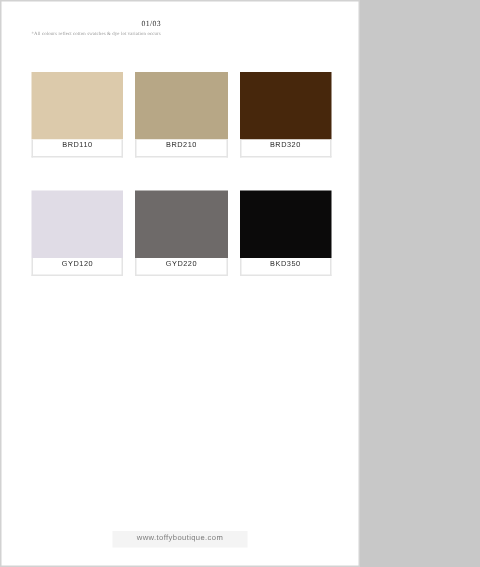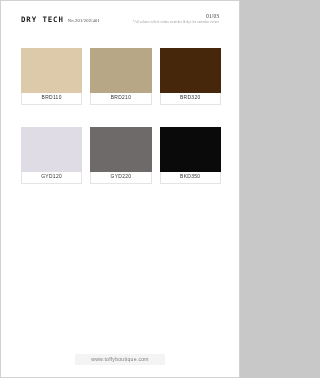"DRY TECH" div.brand-block { html: <div> <div>DRY TECH</div> <div>No.201/202/401</div> </div> -> none }
